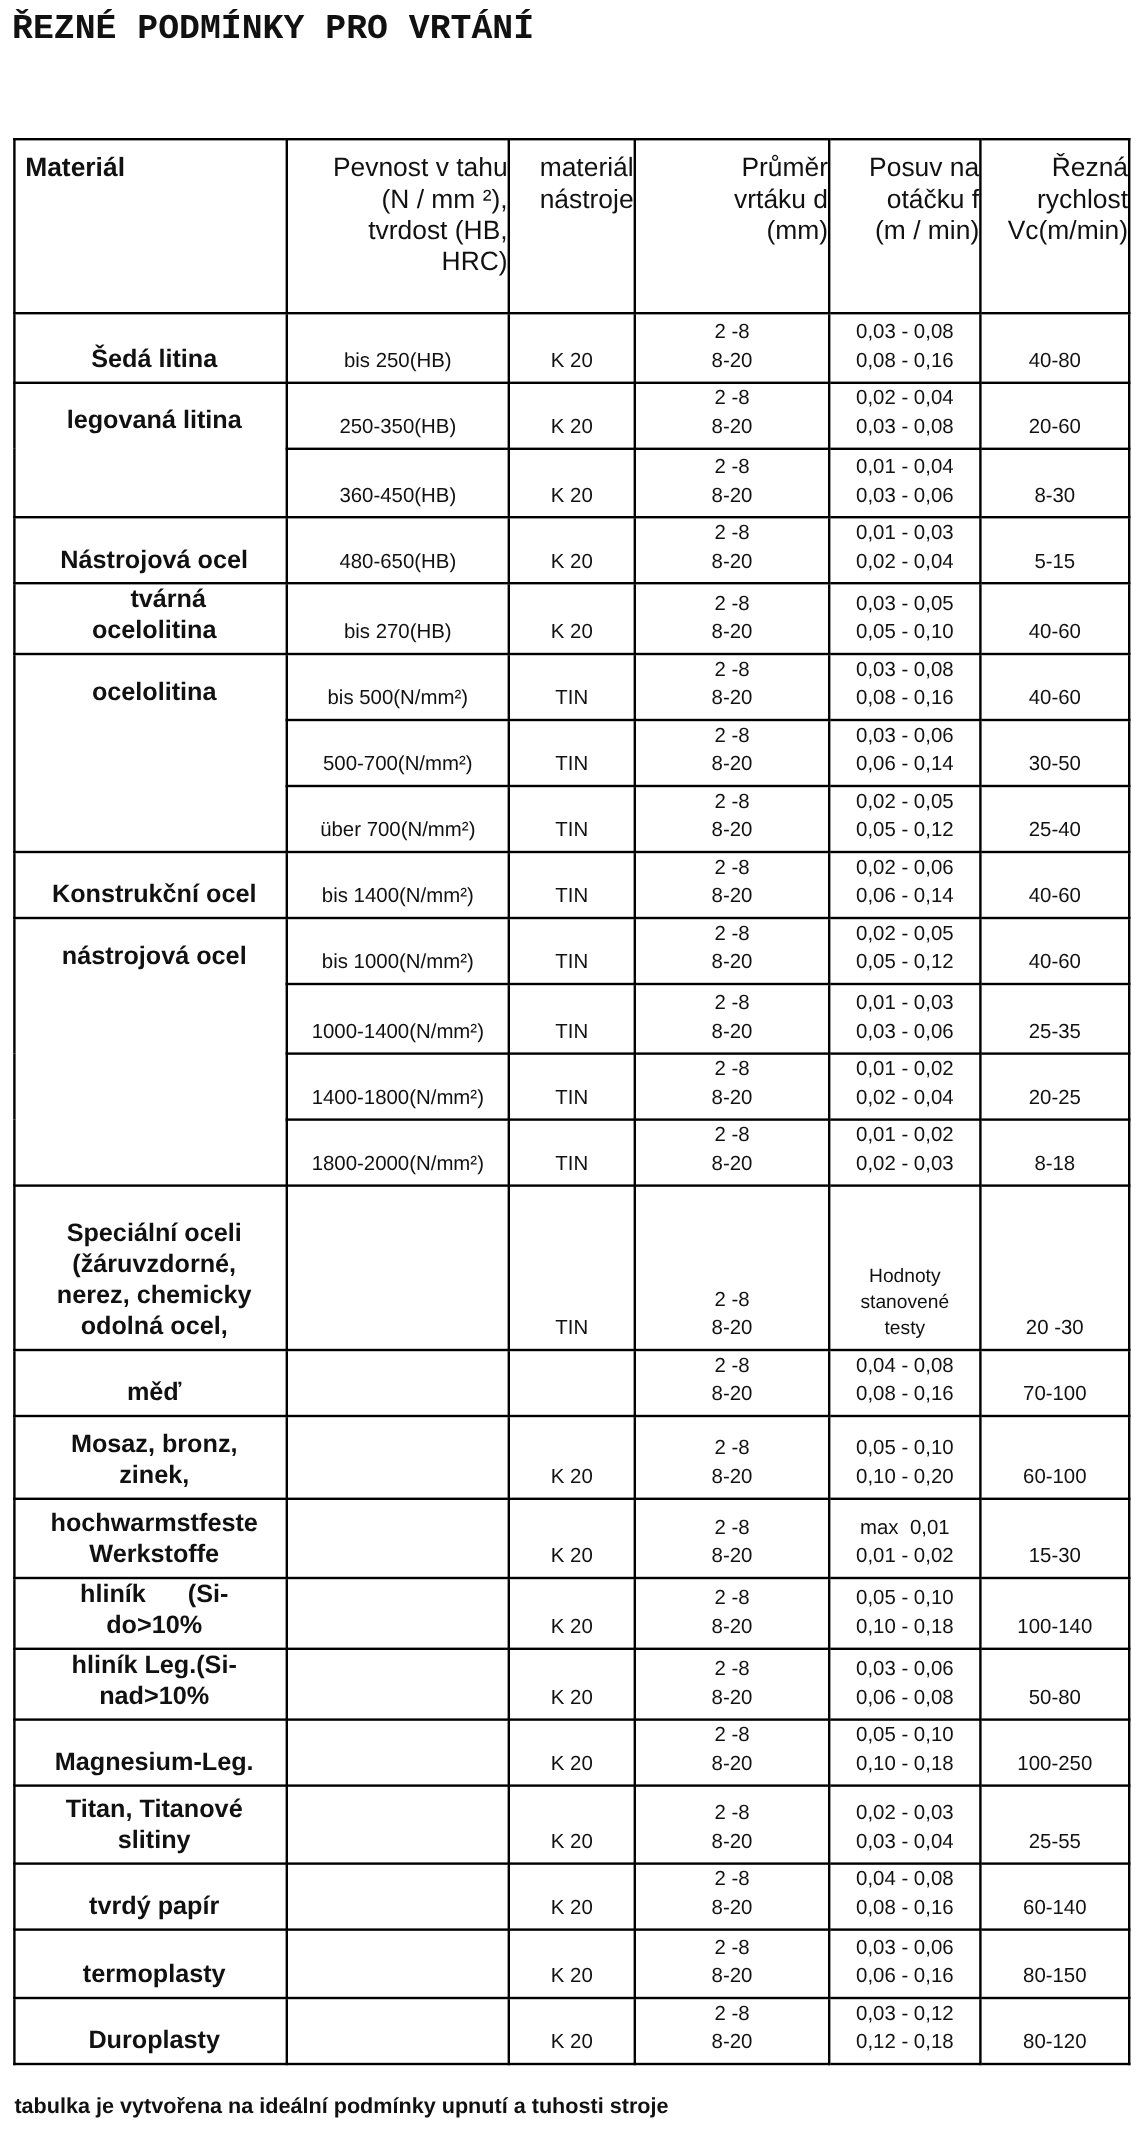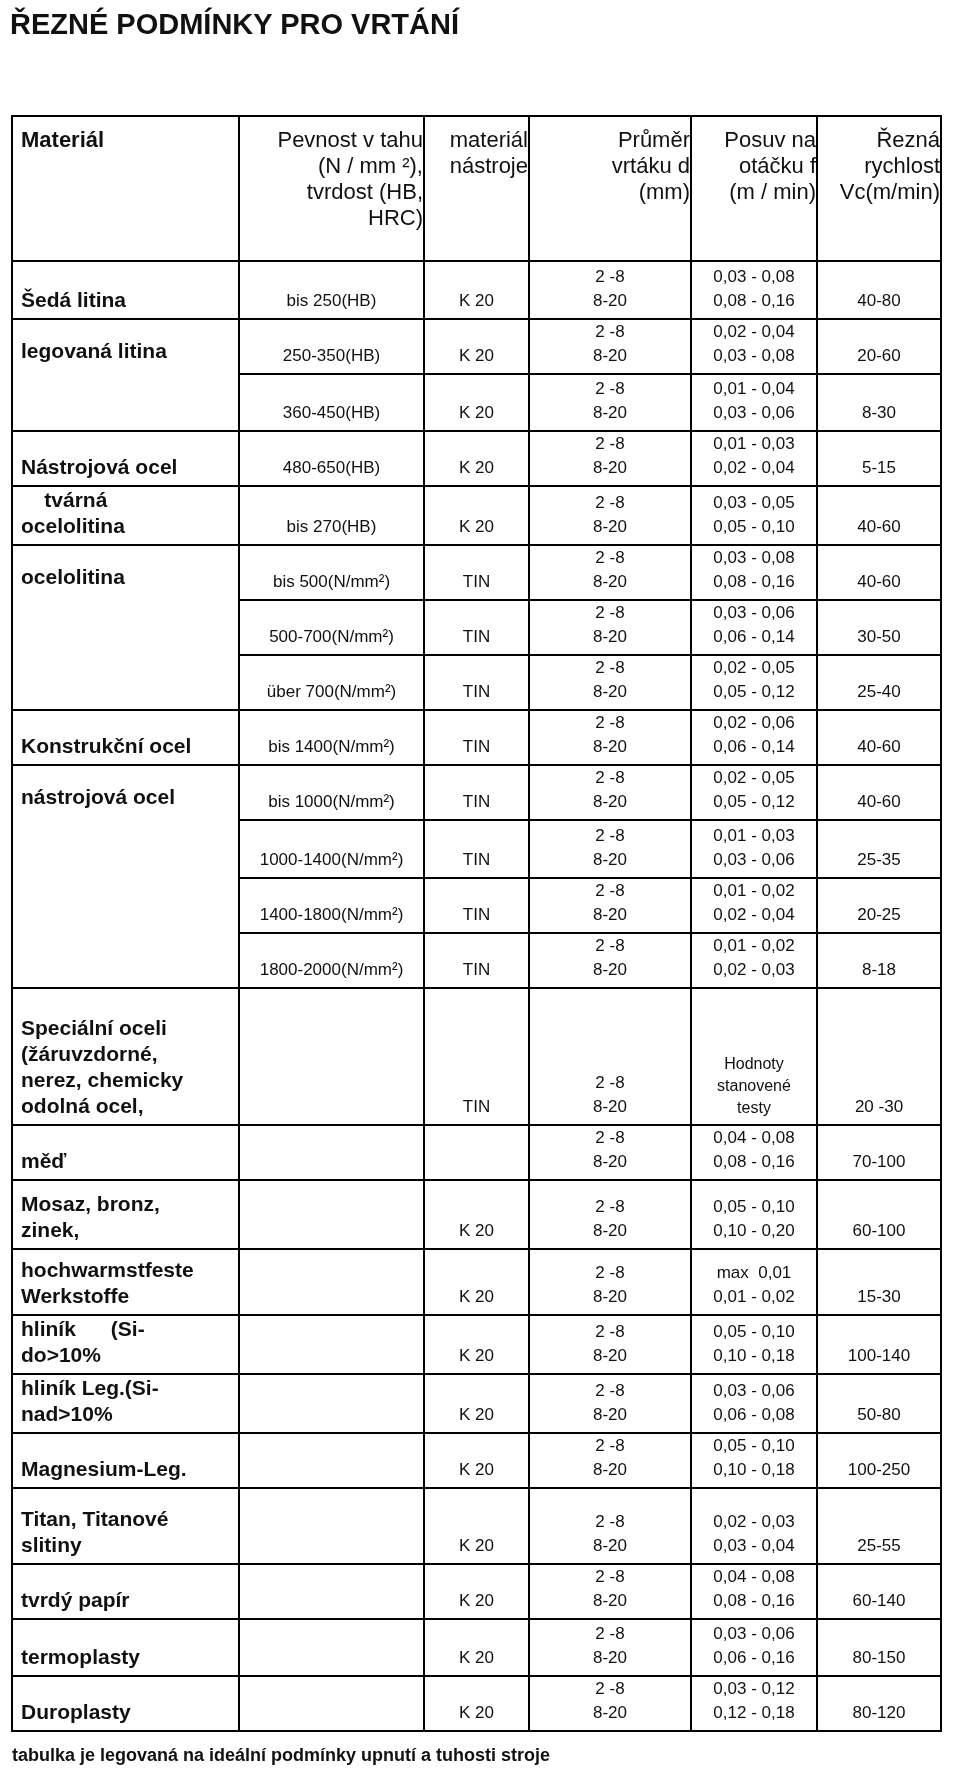"ŘEZNÉ PODMÍNKY PRO VRTÁNÍ" .title { font-family: none -> Liberation Mono, monospace }
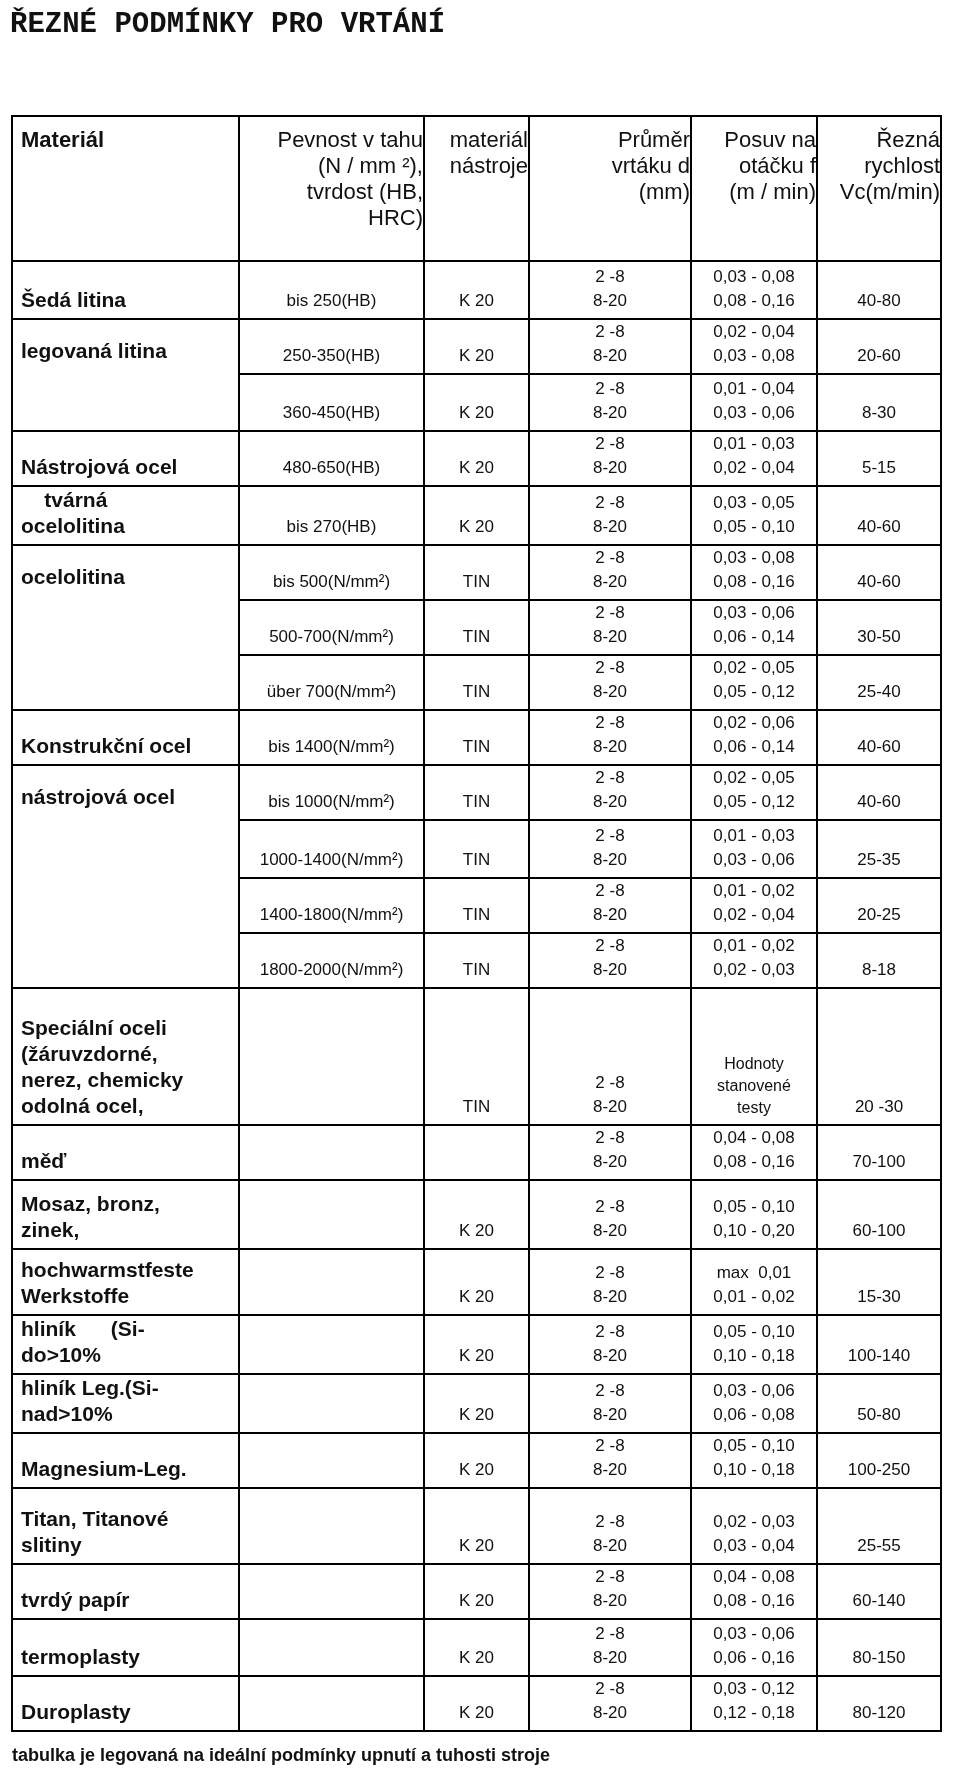"Šedá litina" .cct td.material { text-align: left -> center }
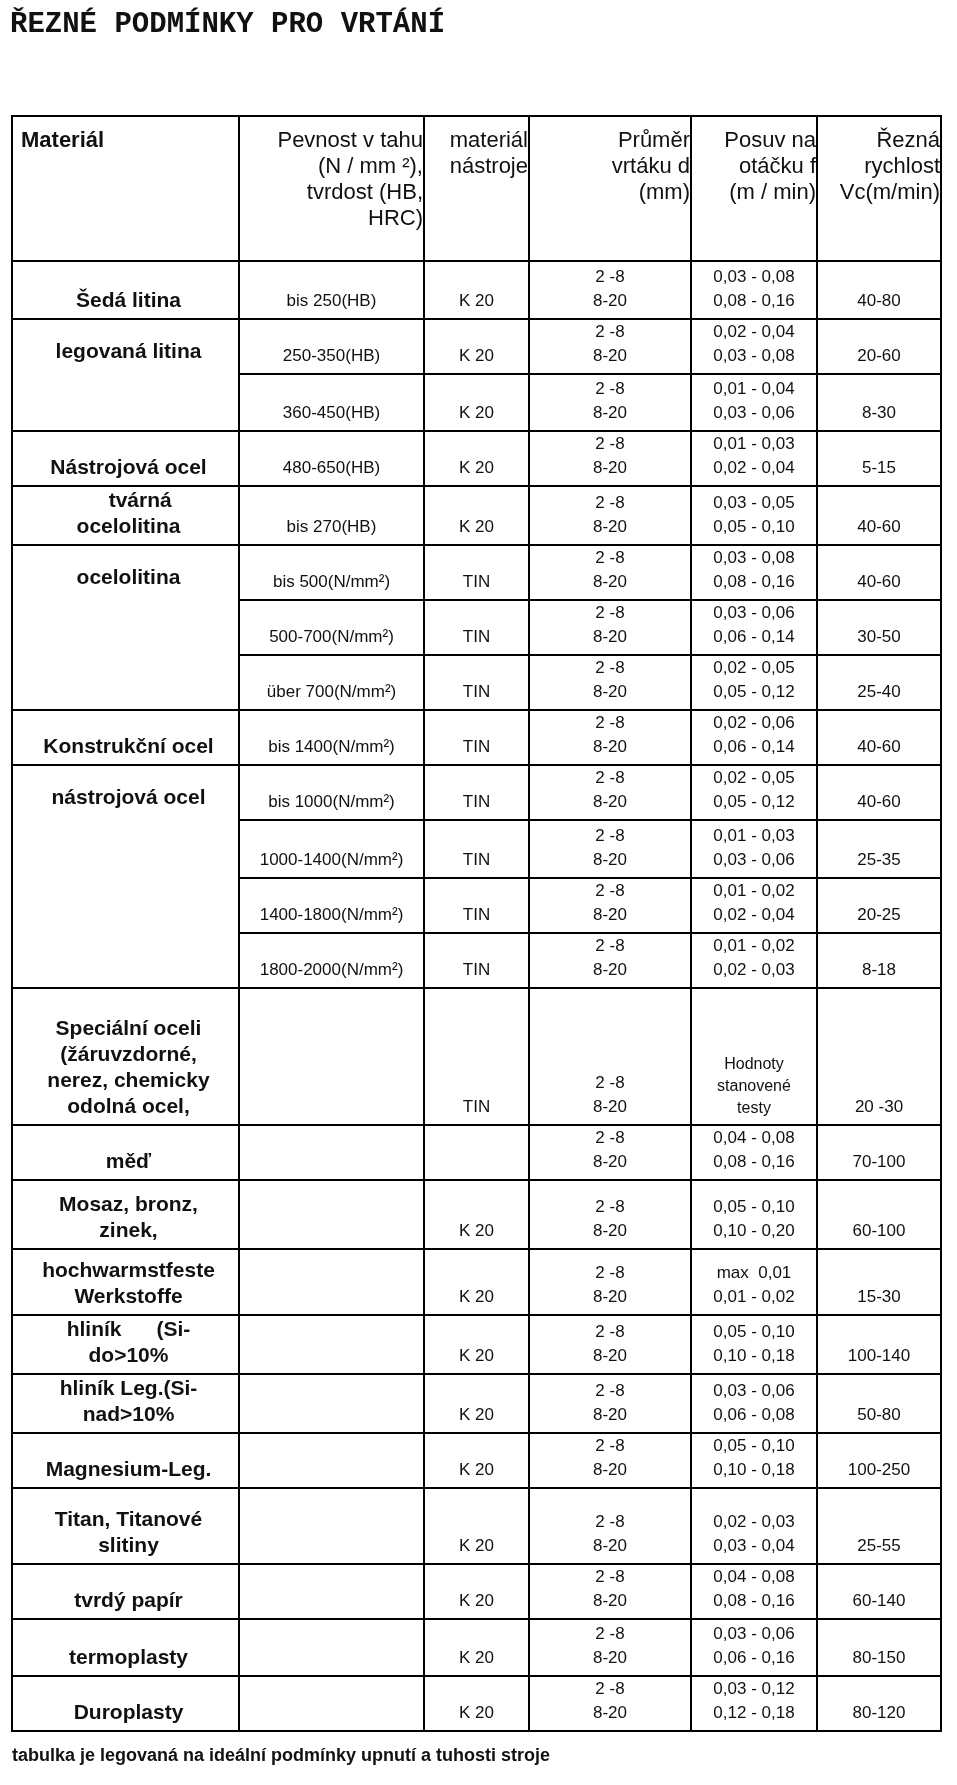"Titan, Titanové" tr { height: 76px -> 65px }
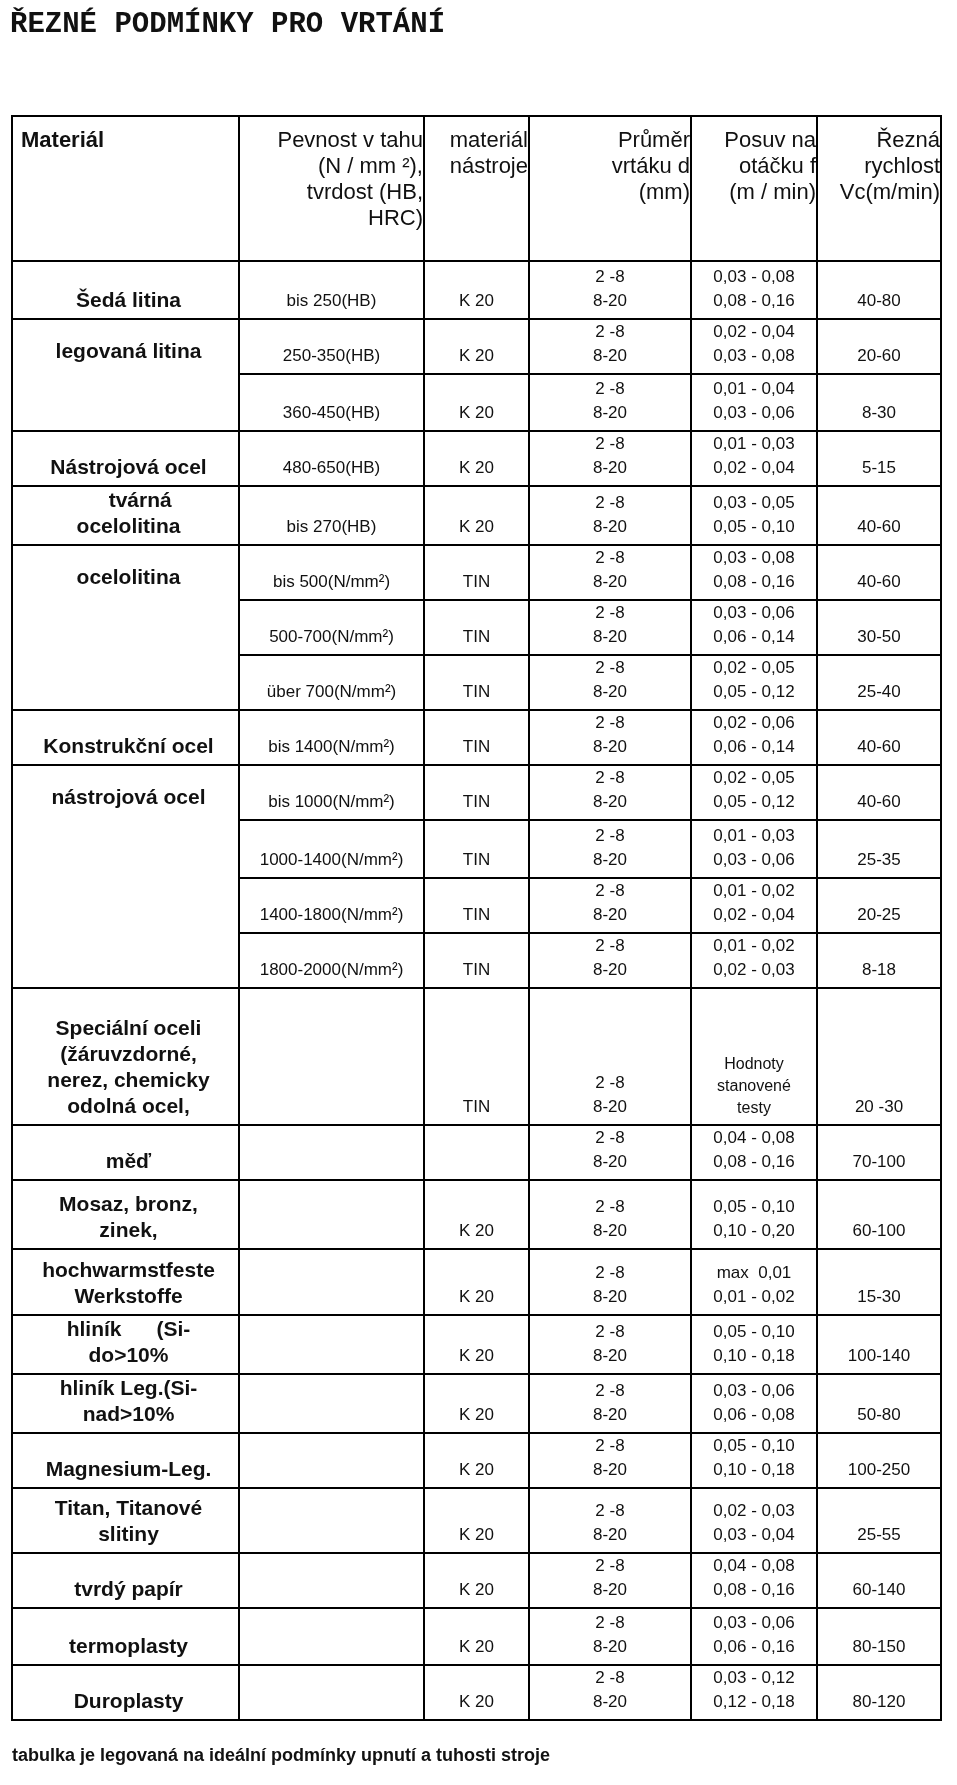"tabulka je legovaná na ideální" div.footer { text: legovaná -> vytvořena }
